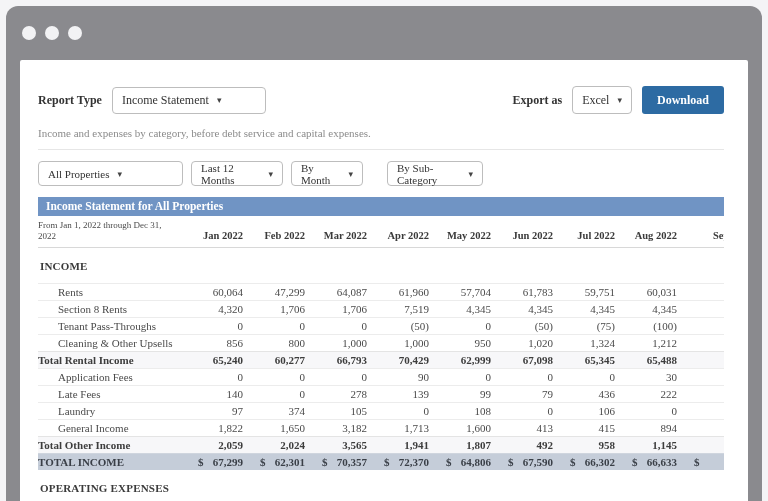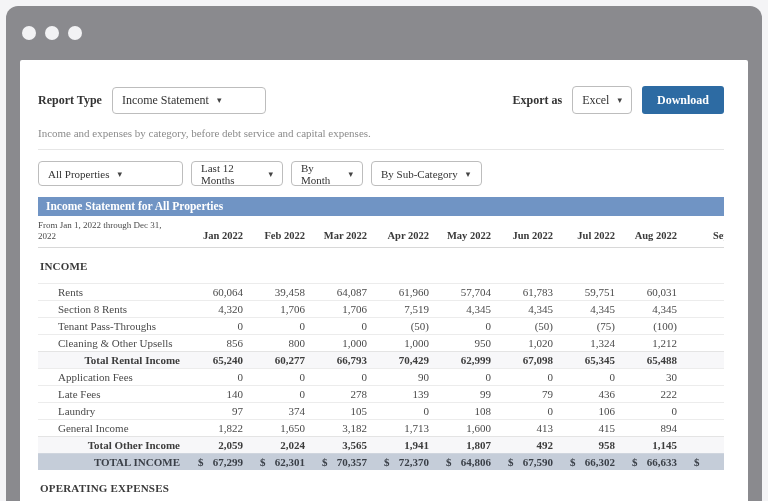"By Sub-Category" .f3 { margin-left: none -> 16px; width: 111px -> 96px }
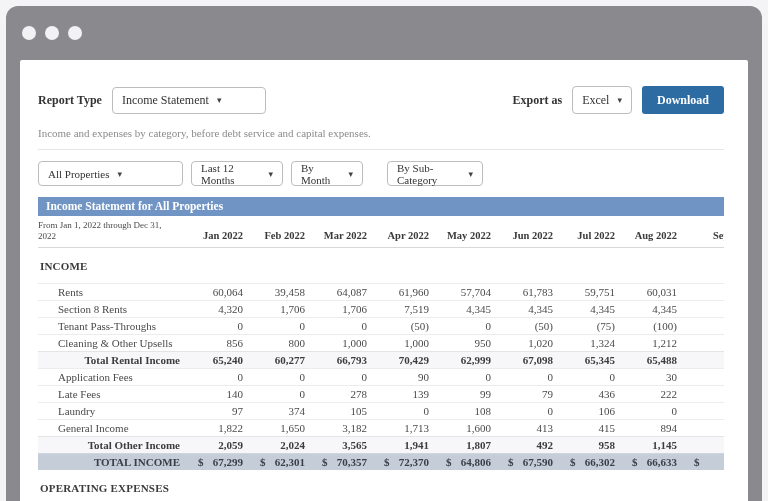"39,458" td.num-cell { text: 39,458 -> 47,299 }
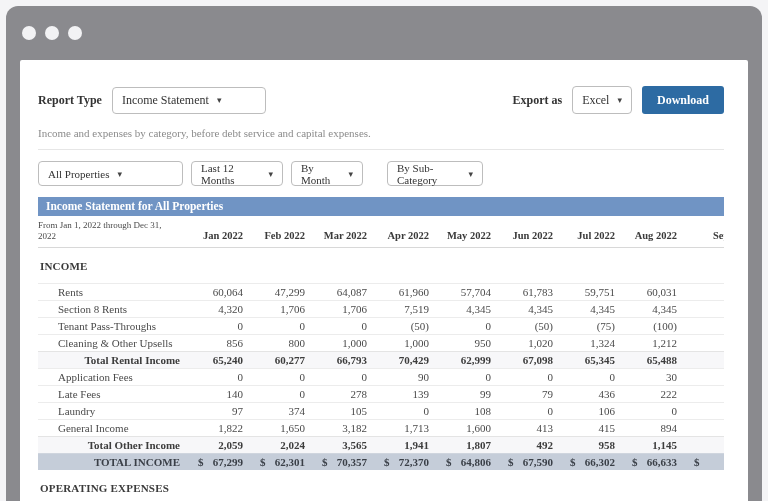"Total Rental Income" tr.row-subtotal td.label-cell, tr.row-total td.label-cell { text-align: right -> left }
